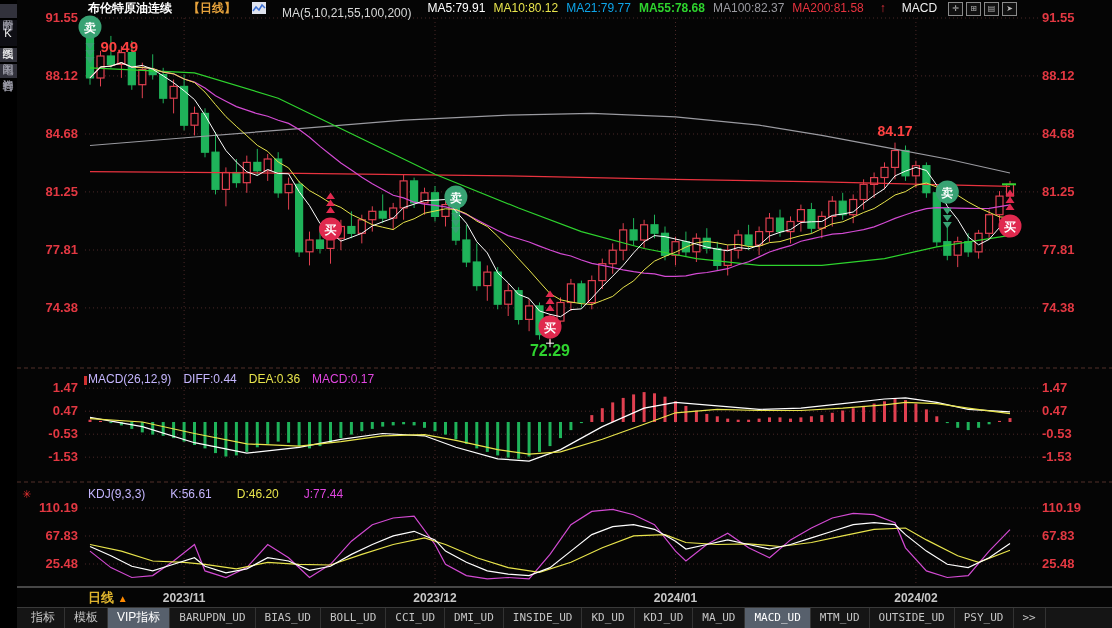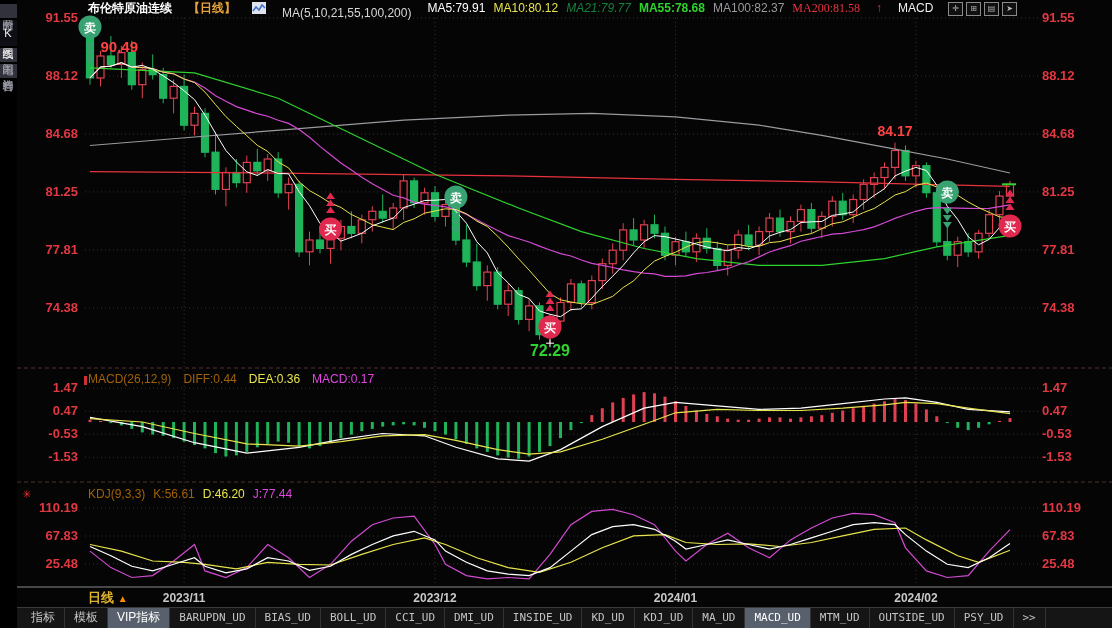"MA21:79.77" span { color: #15803d -> #0ea5e9; font-style: italic -> none }
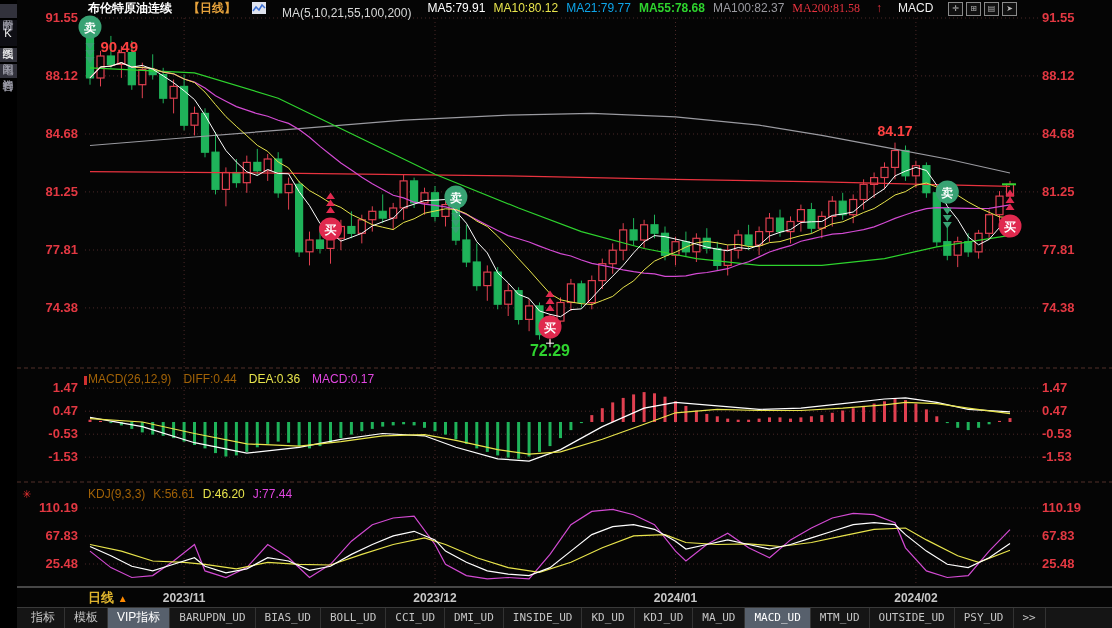"MA200:81.58" span { font-family: Liberation Serif, serif -> none }
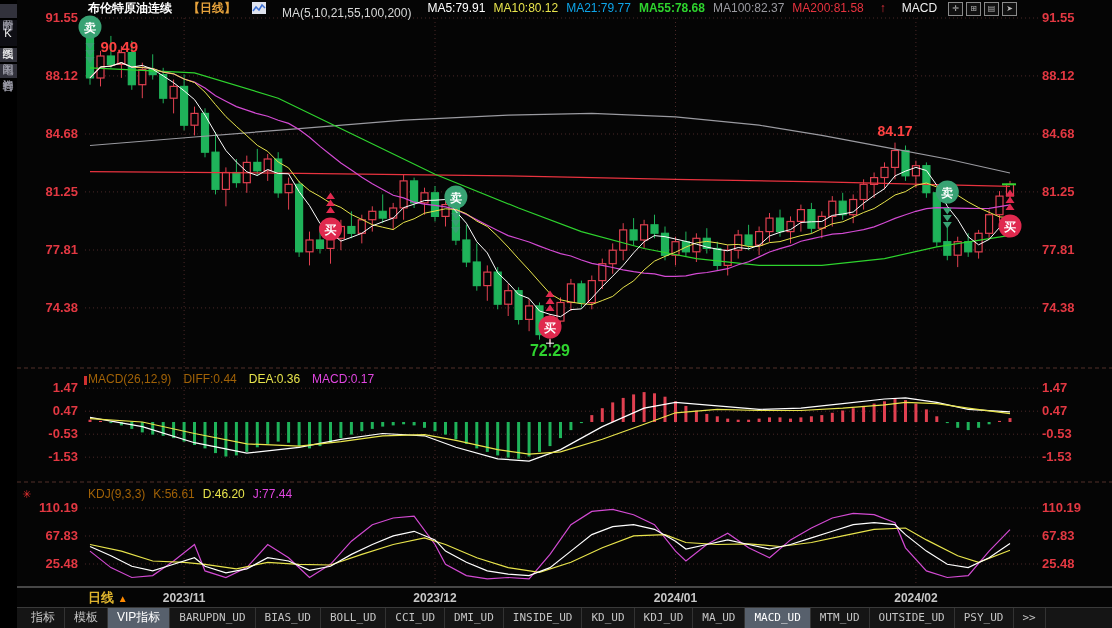"MACD(26,12,9)" .hd-w { color: #a16207 -> #c4b5fd }
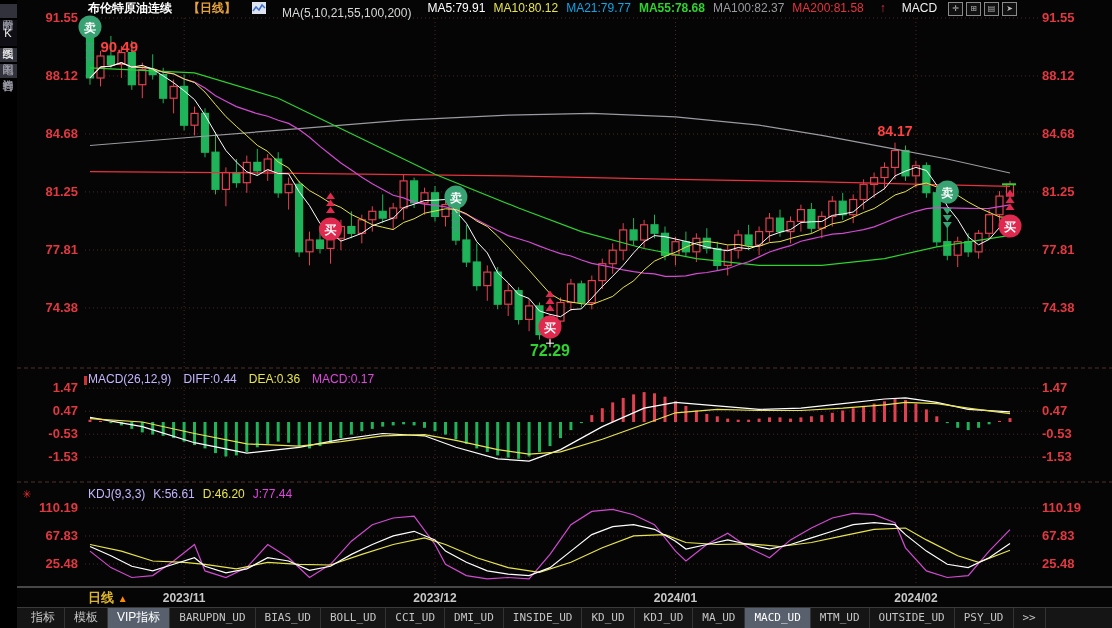"KDJ(9,3,3)" .kdj-hd { gap: 8px -> 25px }
